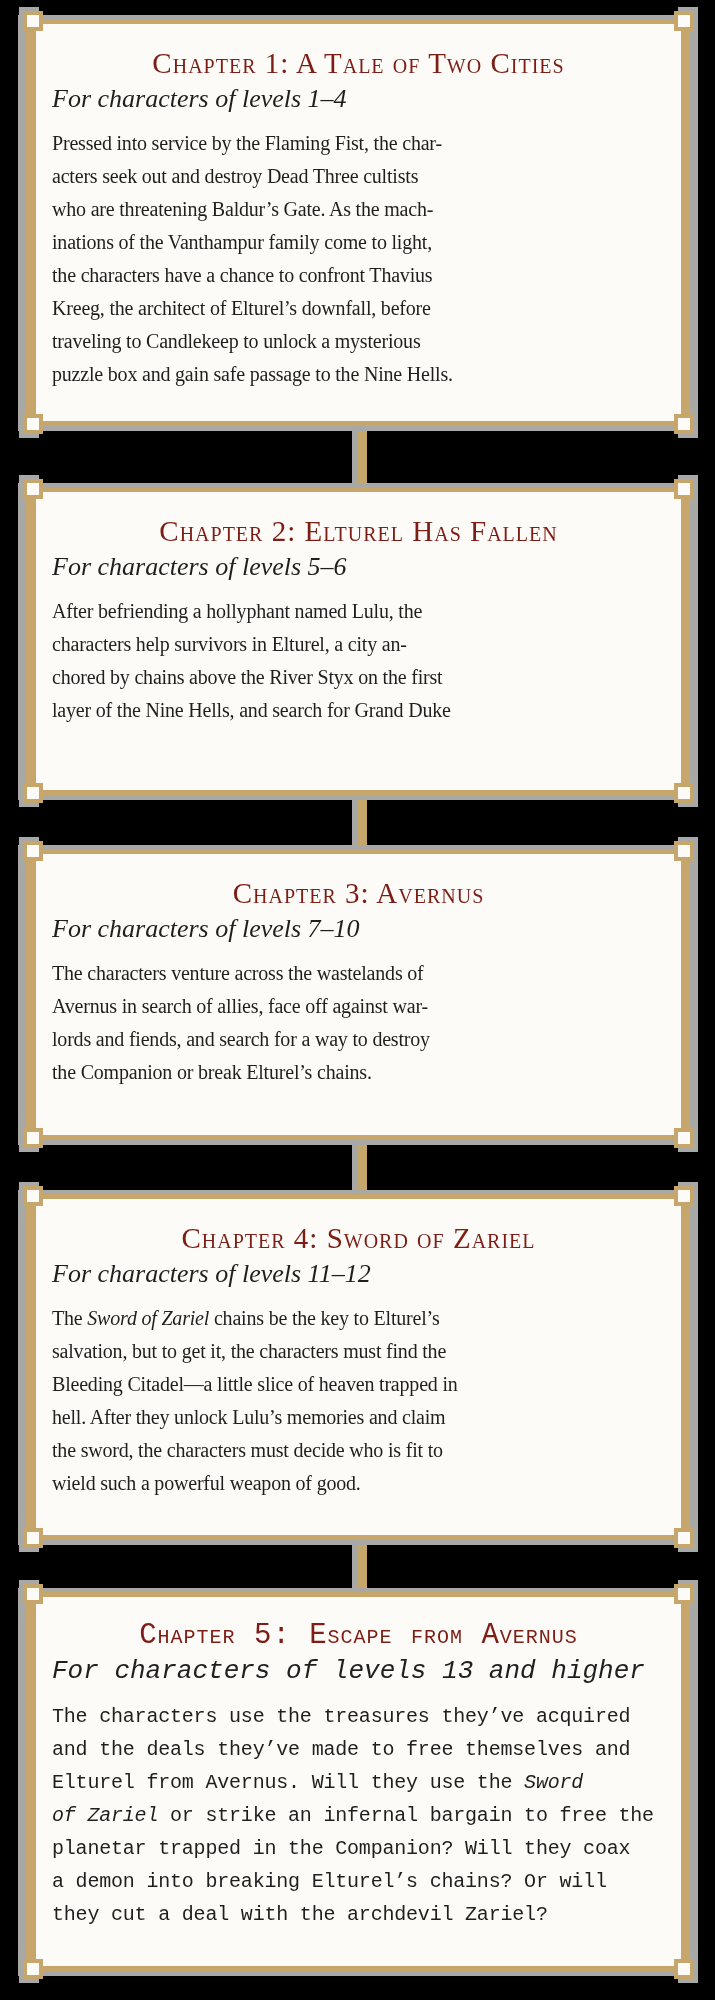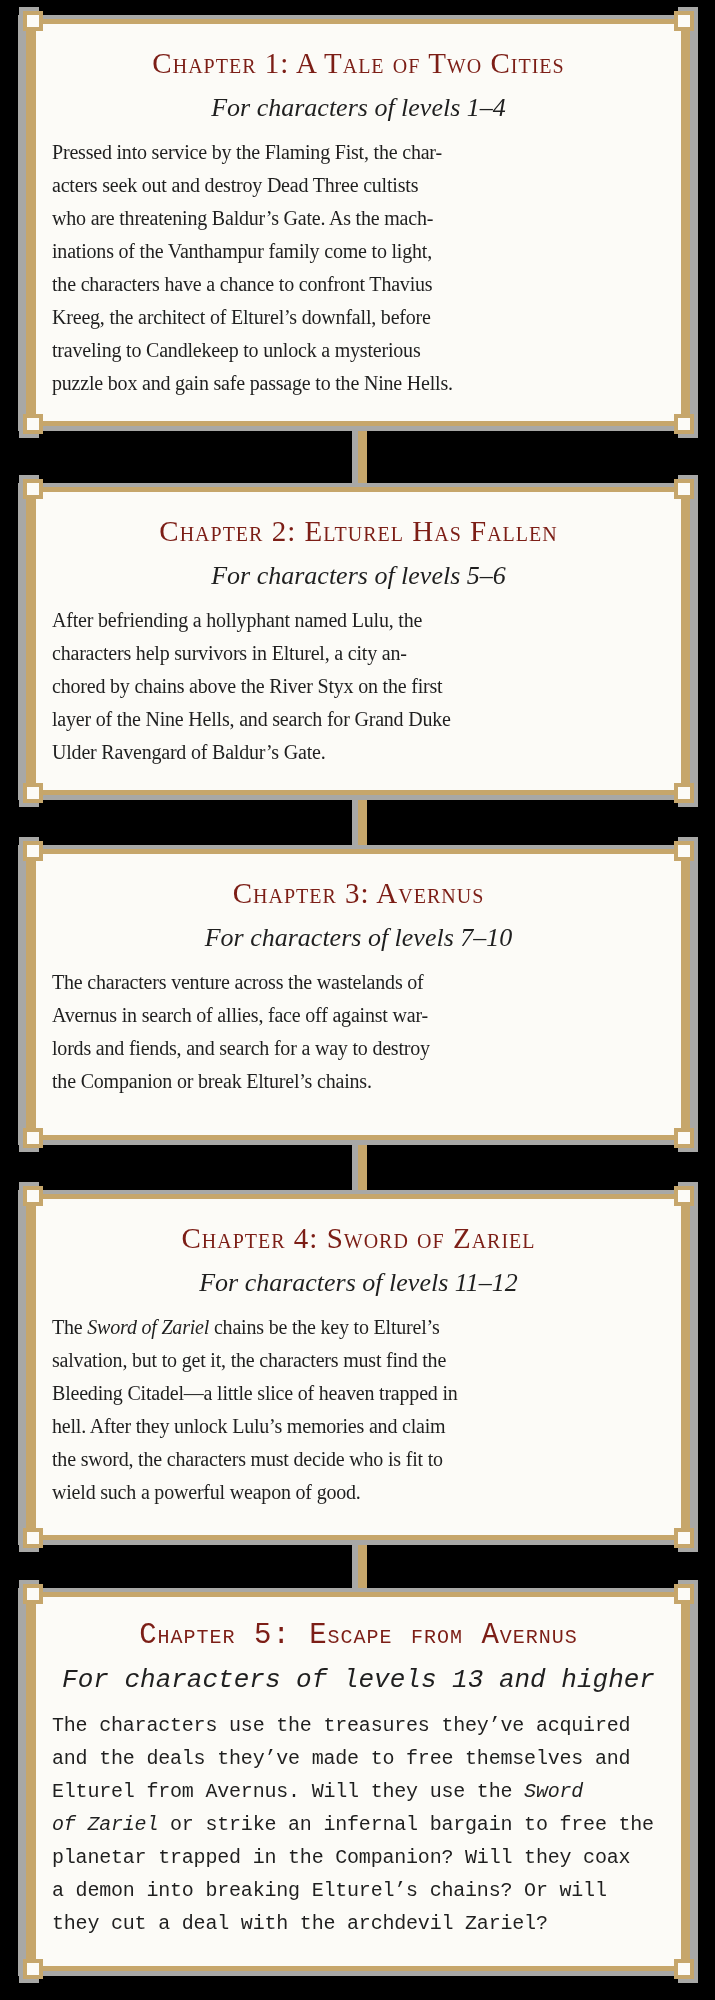"For characters of levels 1–4" .subtitle { margin: 12px 0 13px 0 -> 3px 0 13px 0; text-align: center -> left }
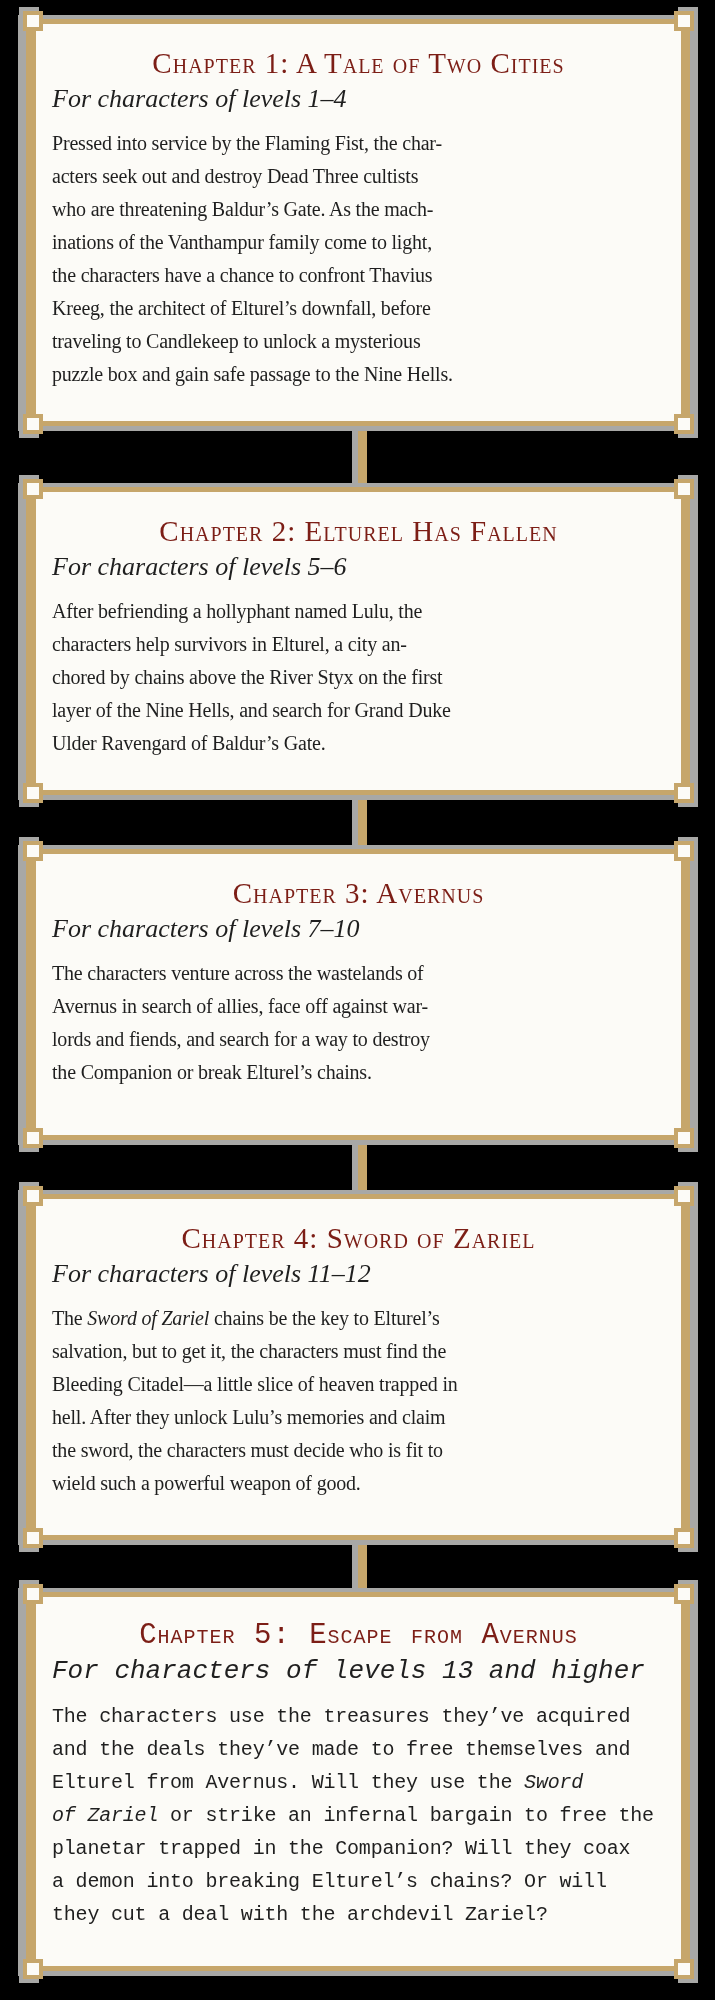"Ulder Ravengard of Baldur’s Gate." div.body-line { html: <div><span>Ulder Ravengard of Baldur’s Gate.</span></div> -> none }
